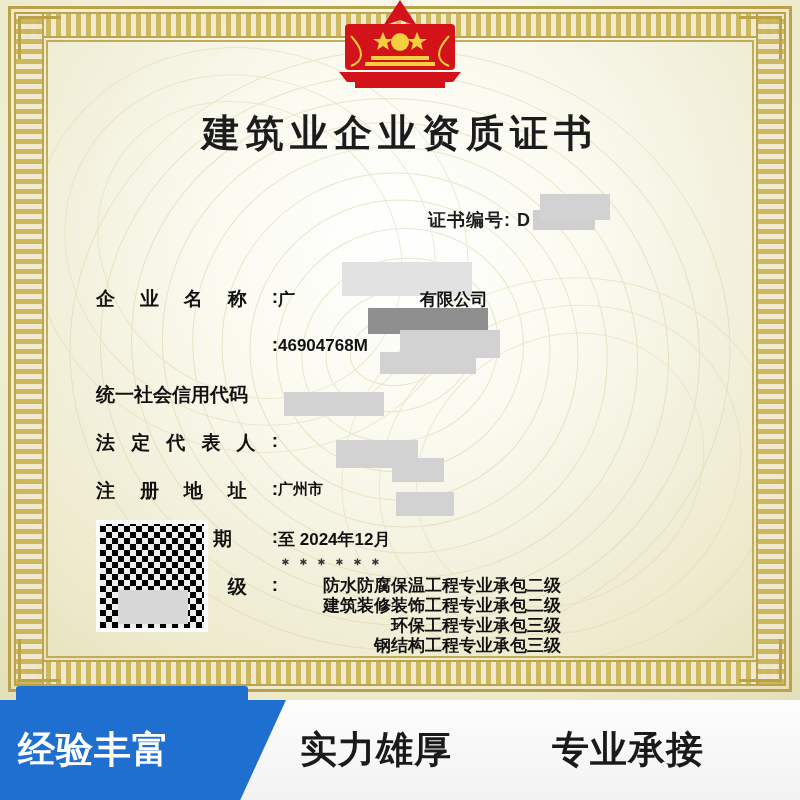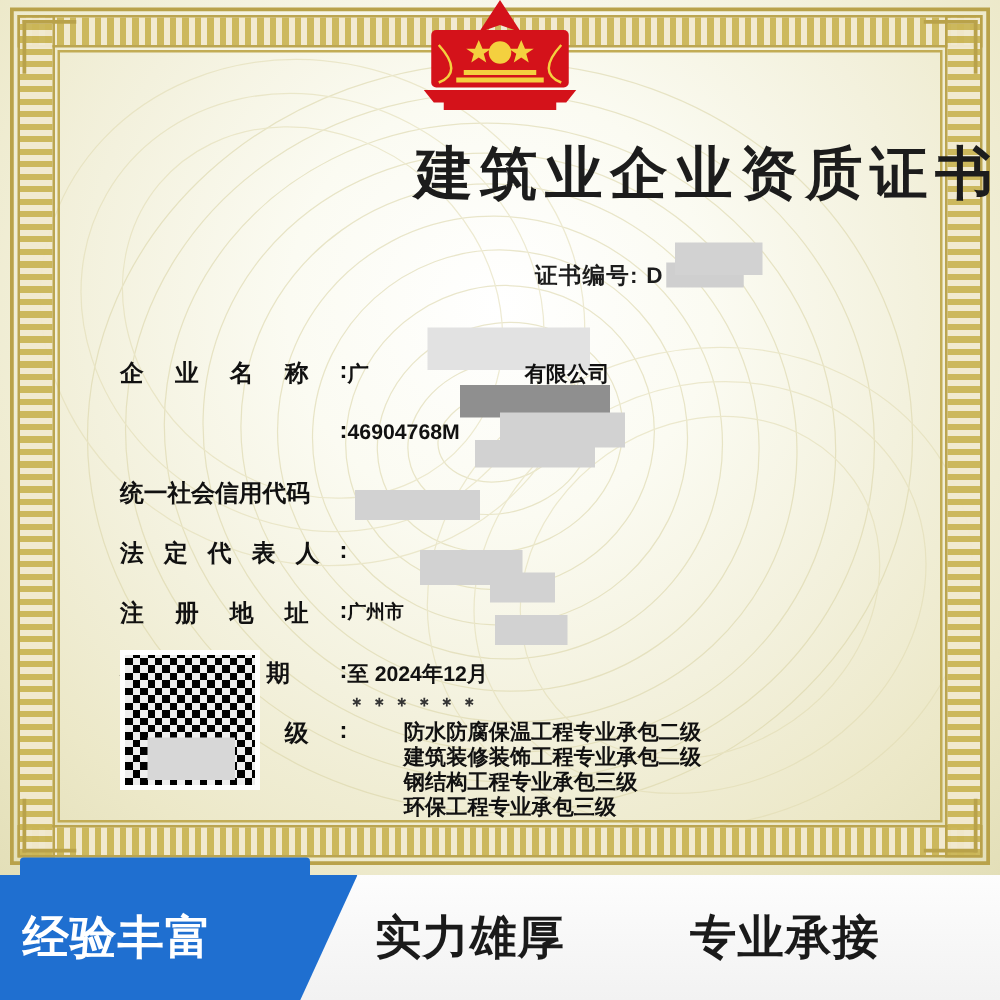"建筑业企业资质证书" .cert-title { font-size: 46px -> 38px; text-align: right -> center }
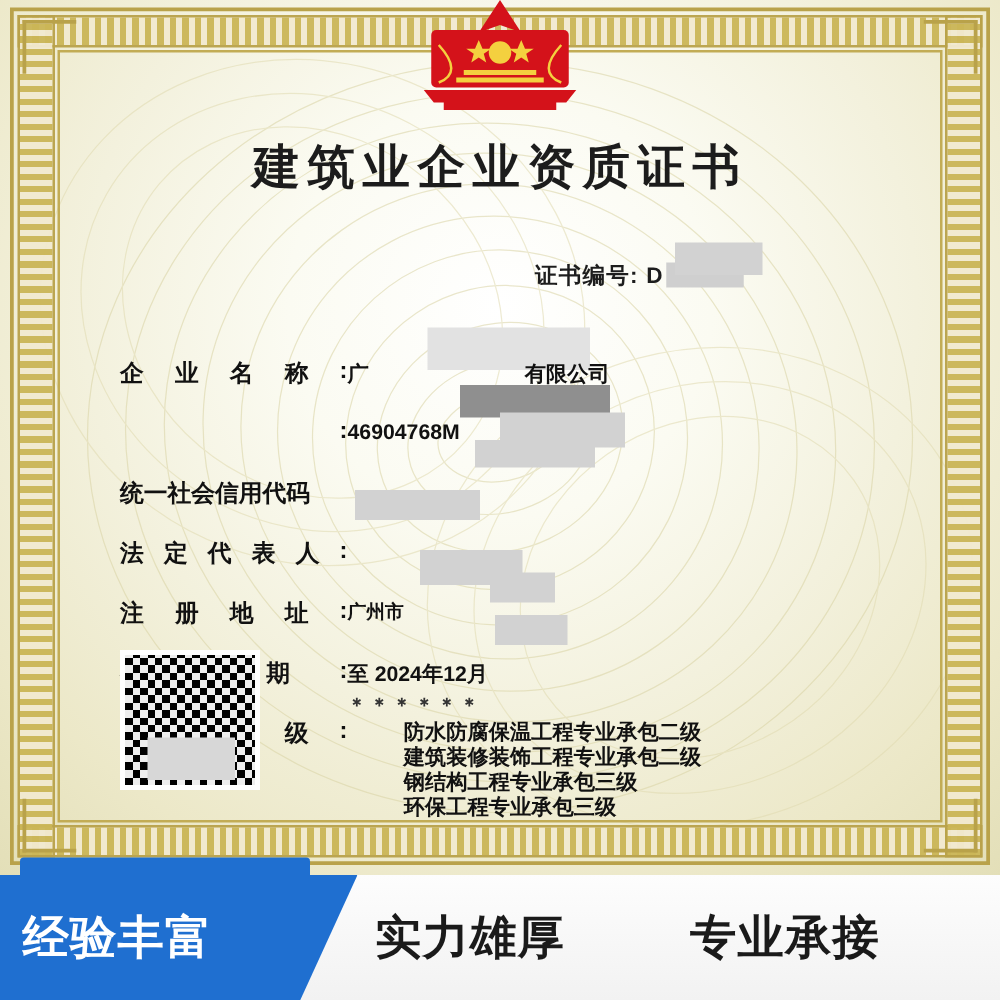"广 有限公司" .field .val { text-align: none -> right }
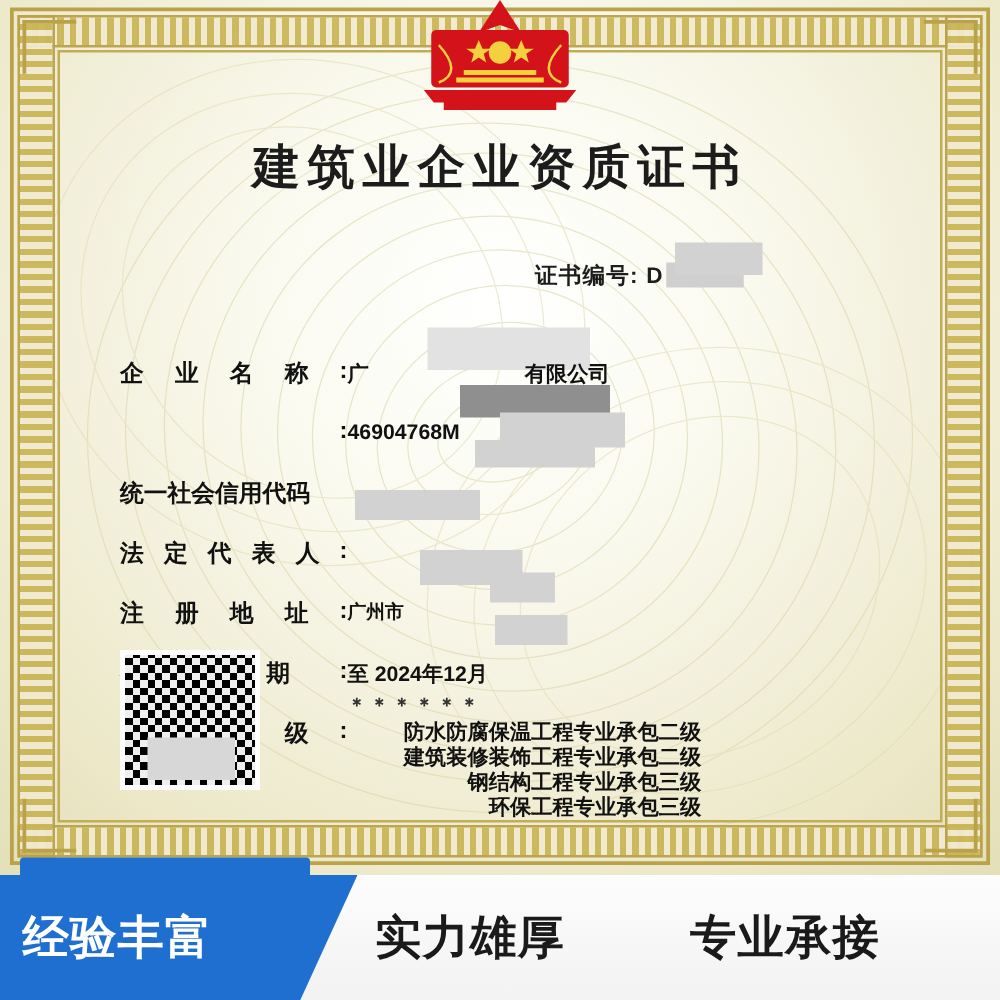"钢结构工程专业承包三级" div { order: before "环保工程专业承包三级" -> after "环保工程专业承包三级" }
